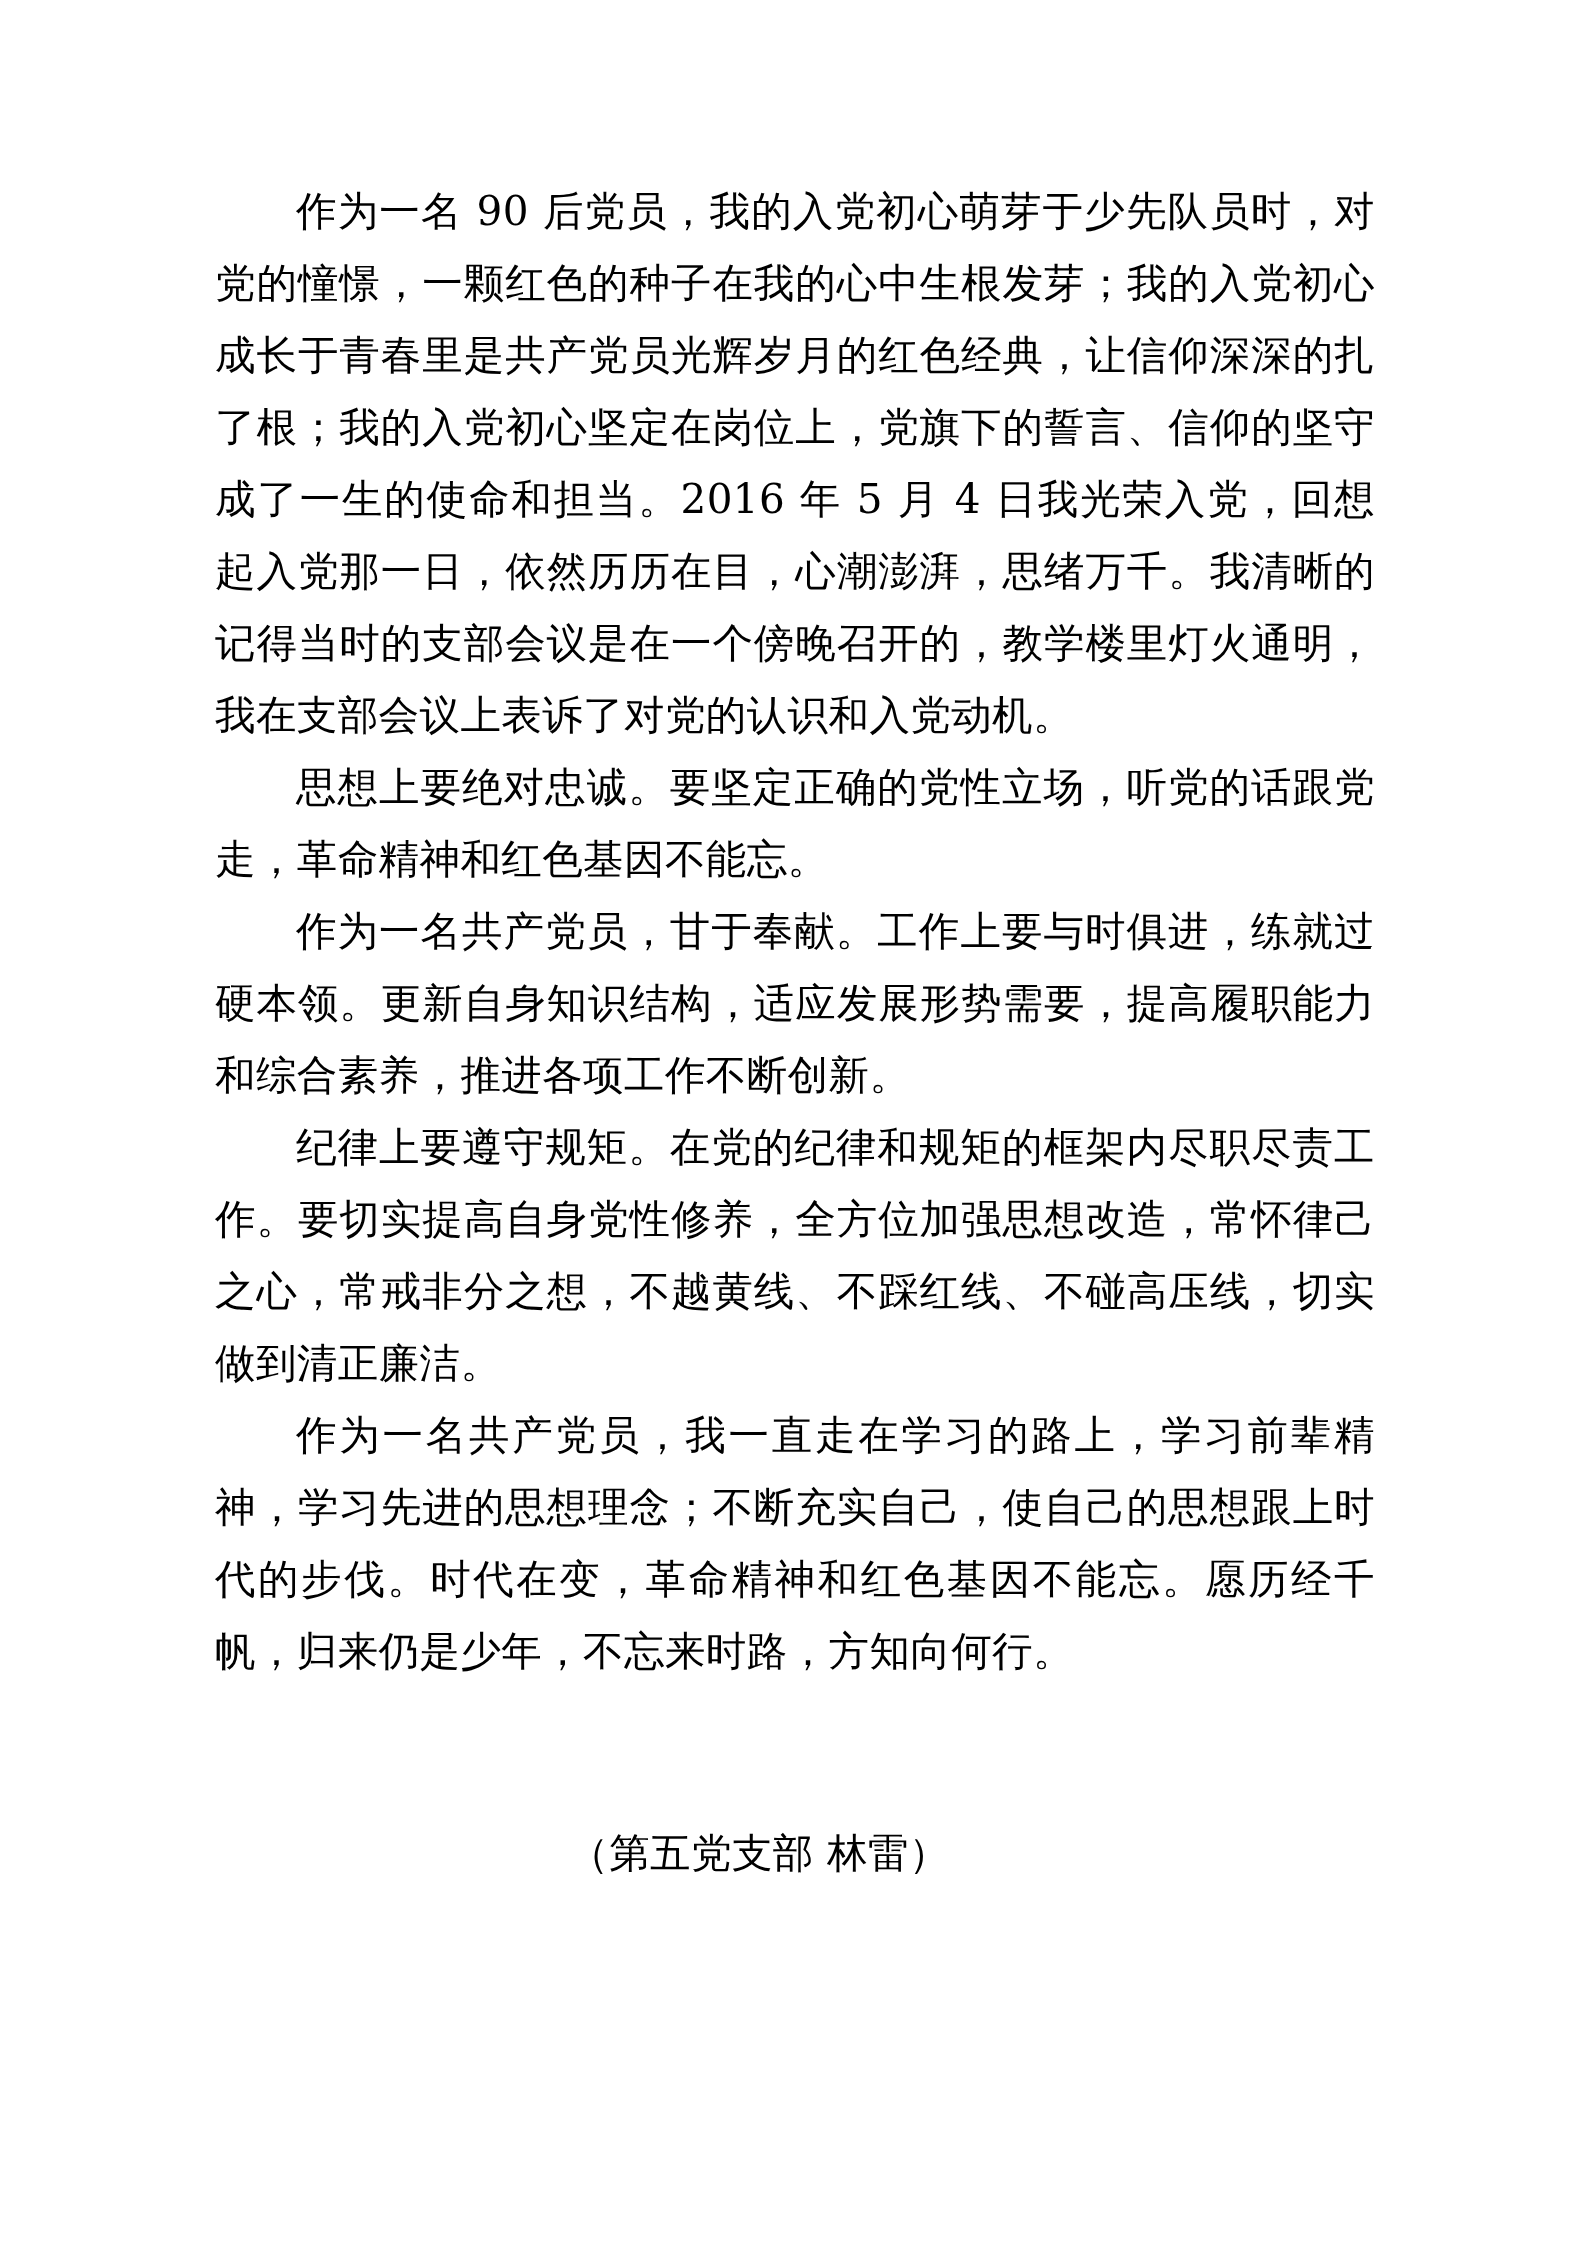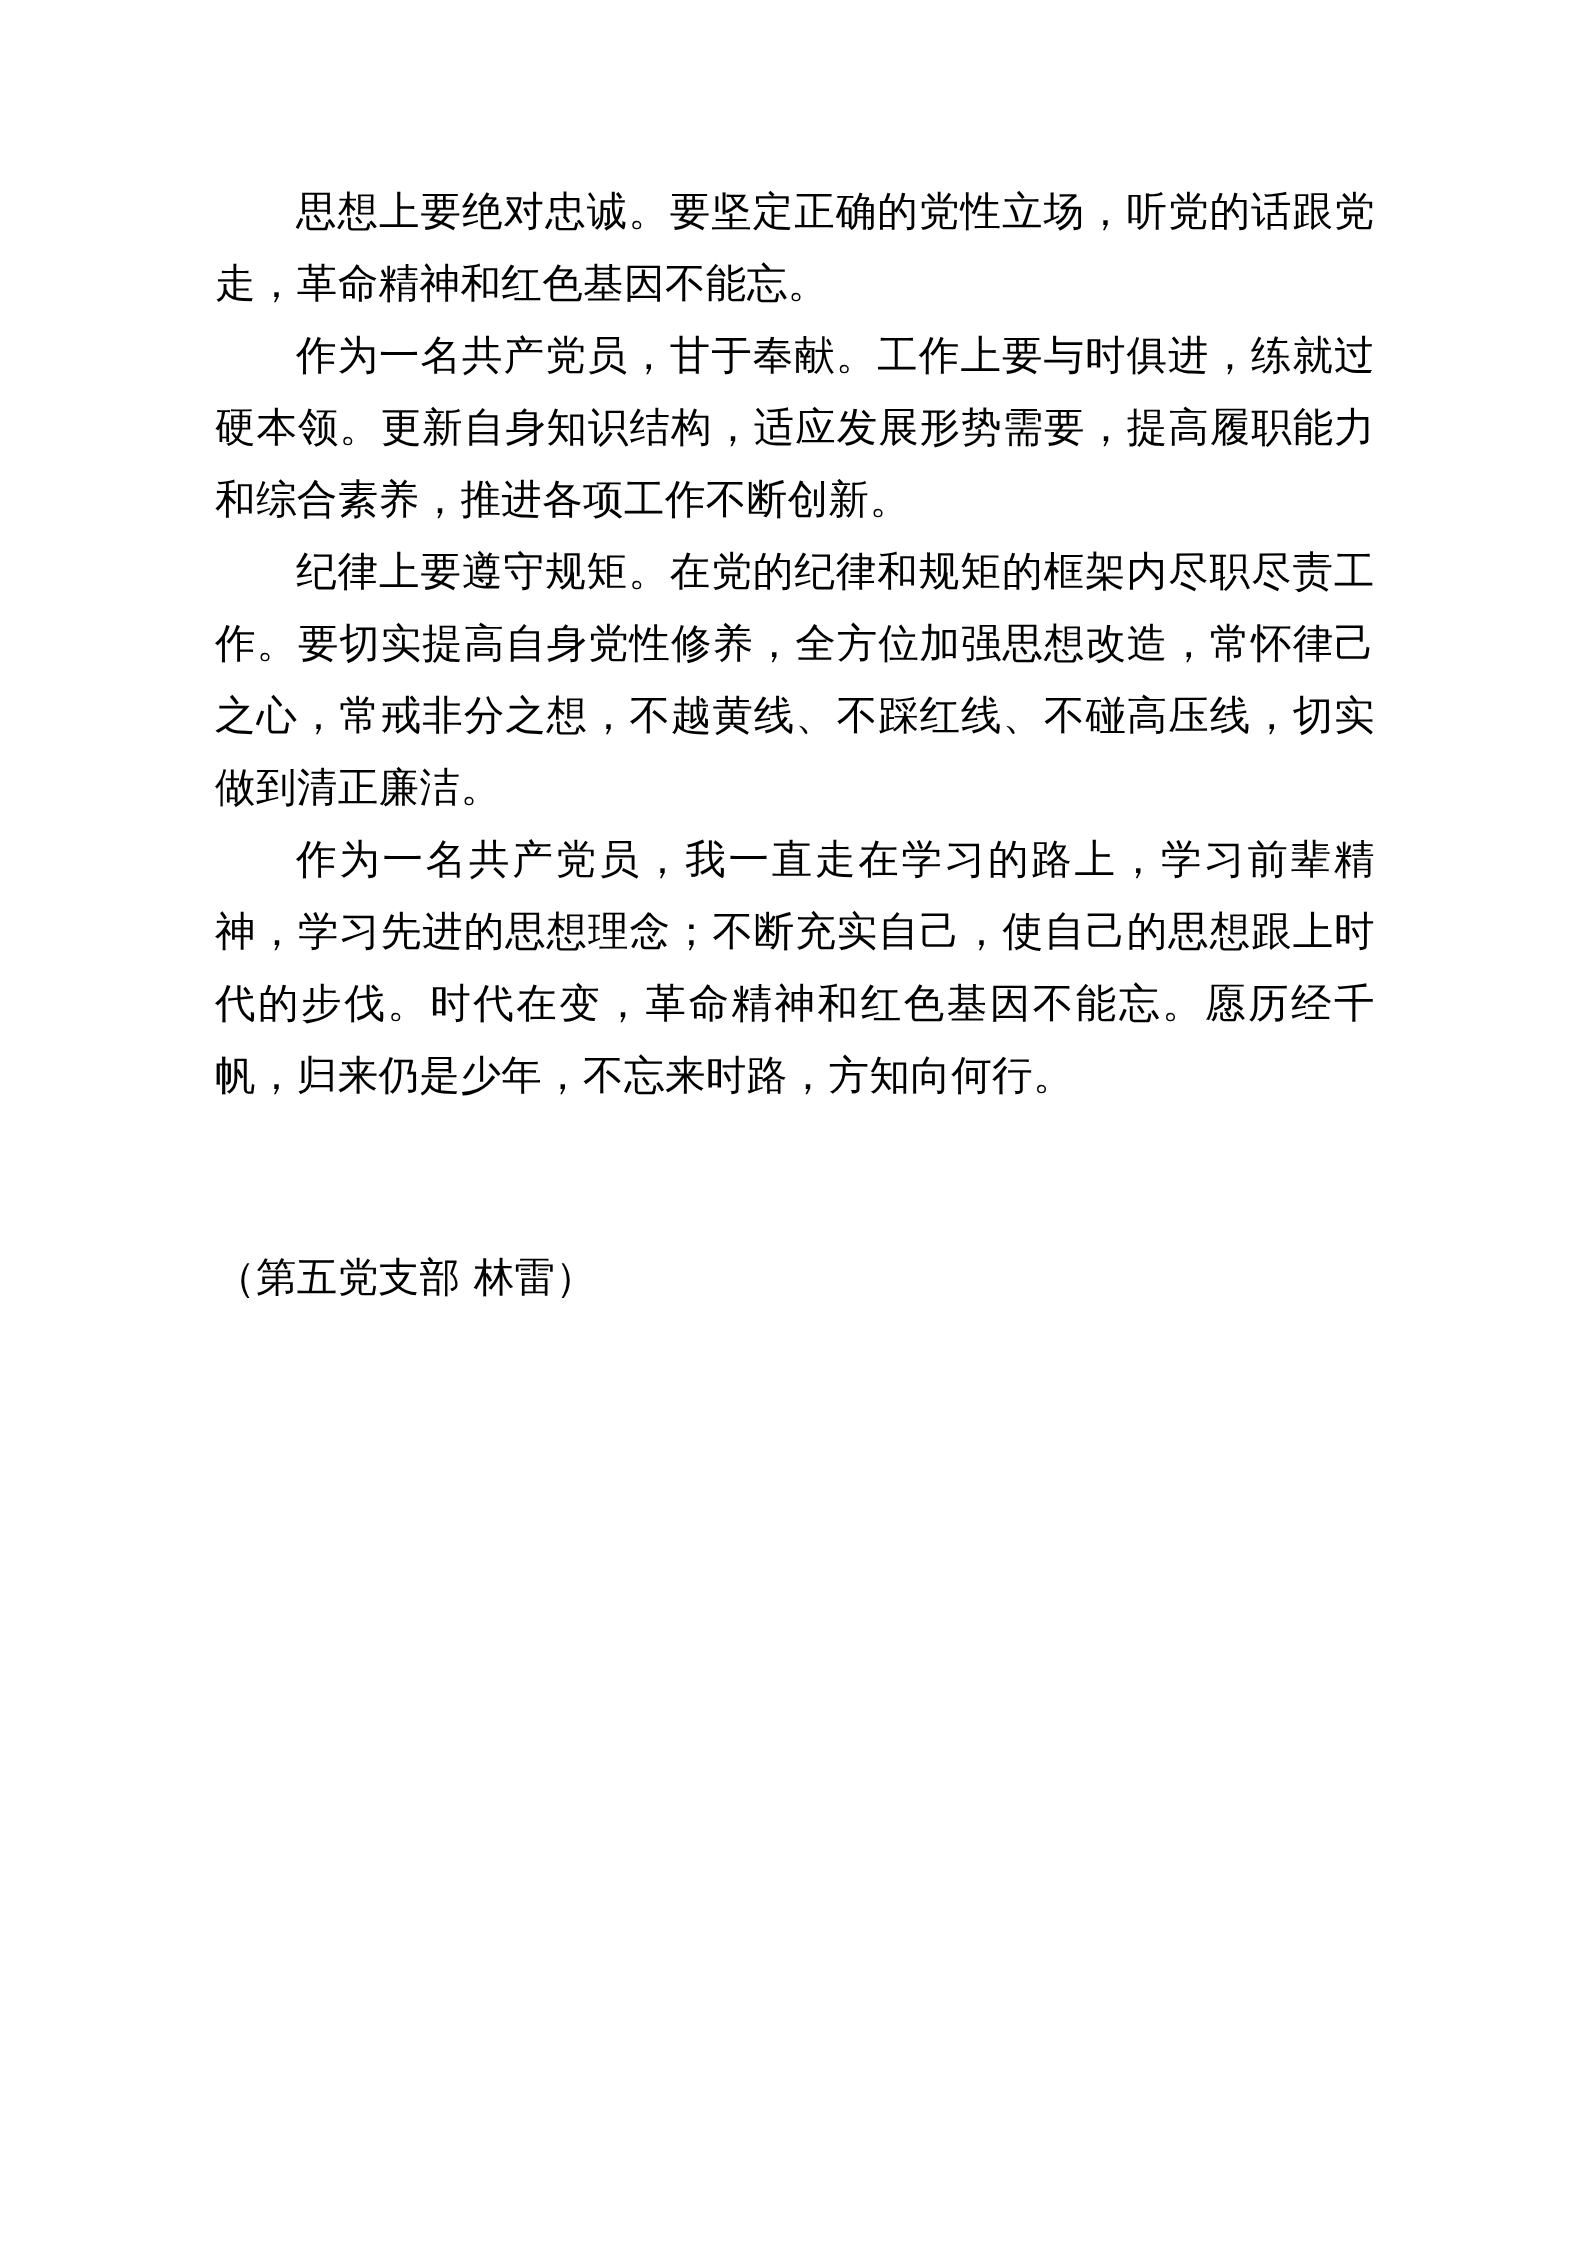"作为一名 90" p.para { html: none -> <p>作为一名 90 后党员，我的入党初心萌芽于少先队员时，对党的憧憬，一颗红色的种子在我的心中生根发芽；我的入党初心成长于青春里是共产党员光辉岁月的红色经典，让信仰深深的扎了根；我的入党初心坚定在岗位上，党旗下的誓言、信仰的坚守成了一生的使命和担当。2016 年 5 月 4 日我光荣入党，回想起入党那一日，依然历历在目，心潮澎湃，思绪万千。我清晰的记得当时的支部会议是在一个傍晚召开的，教学楼里灯火通明，我在支部会议上表诉了对党的认识和入党动机。</p> }
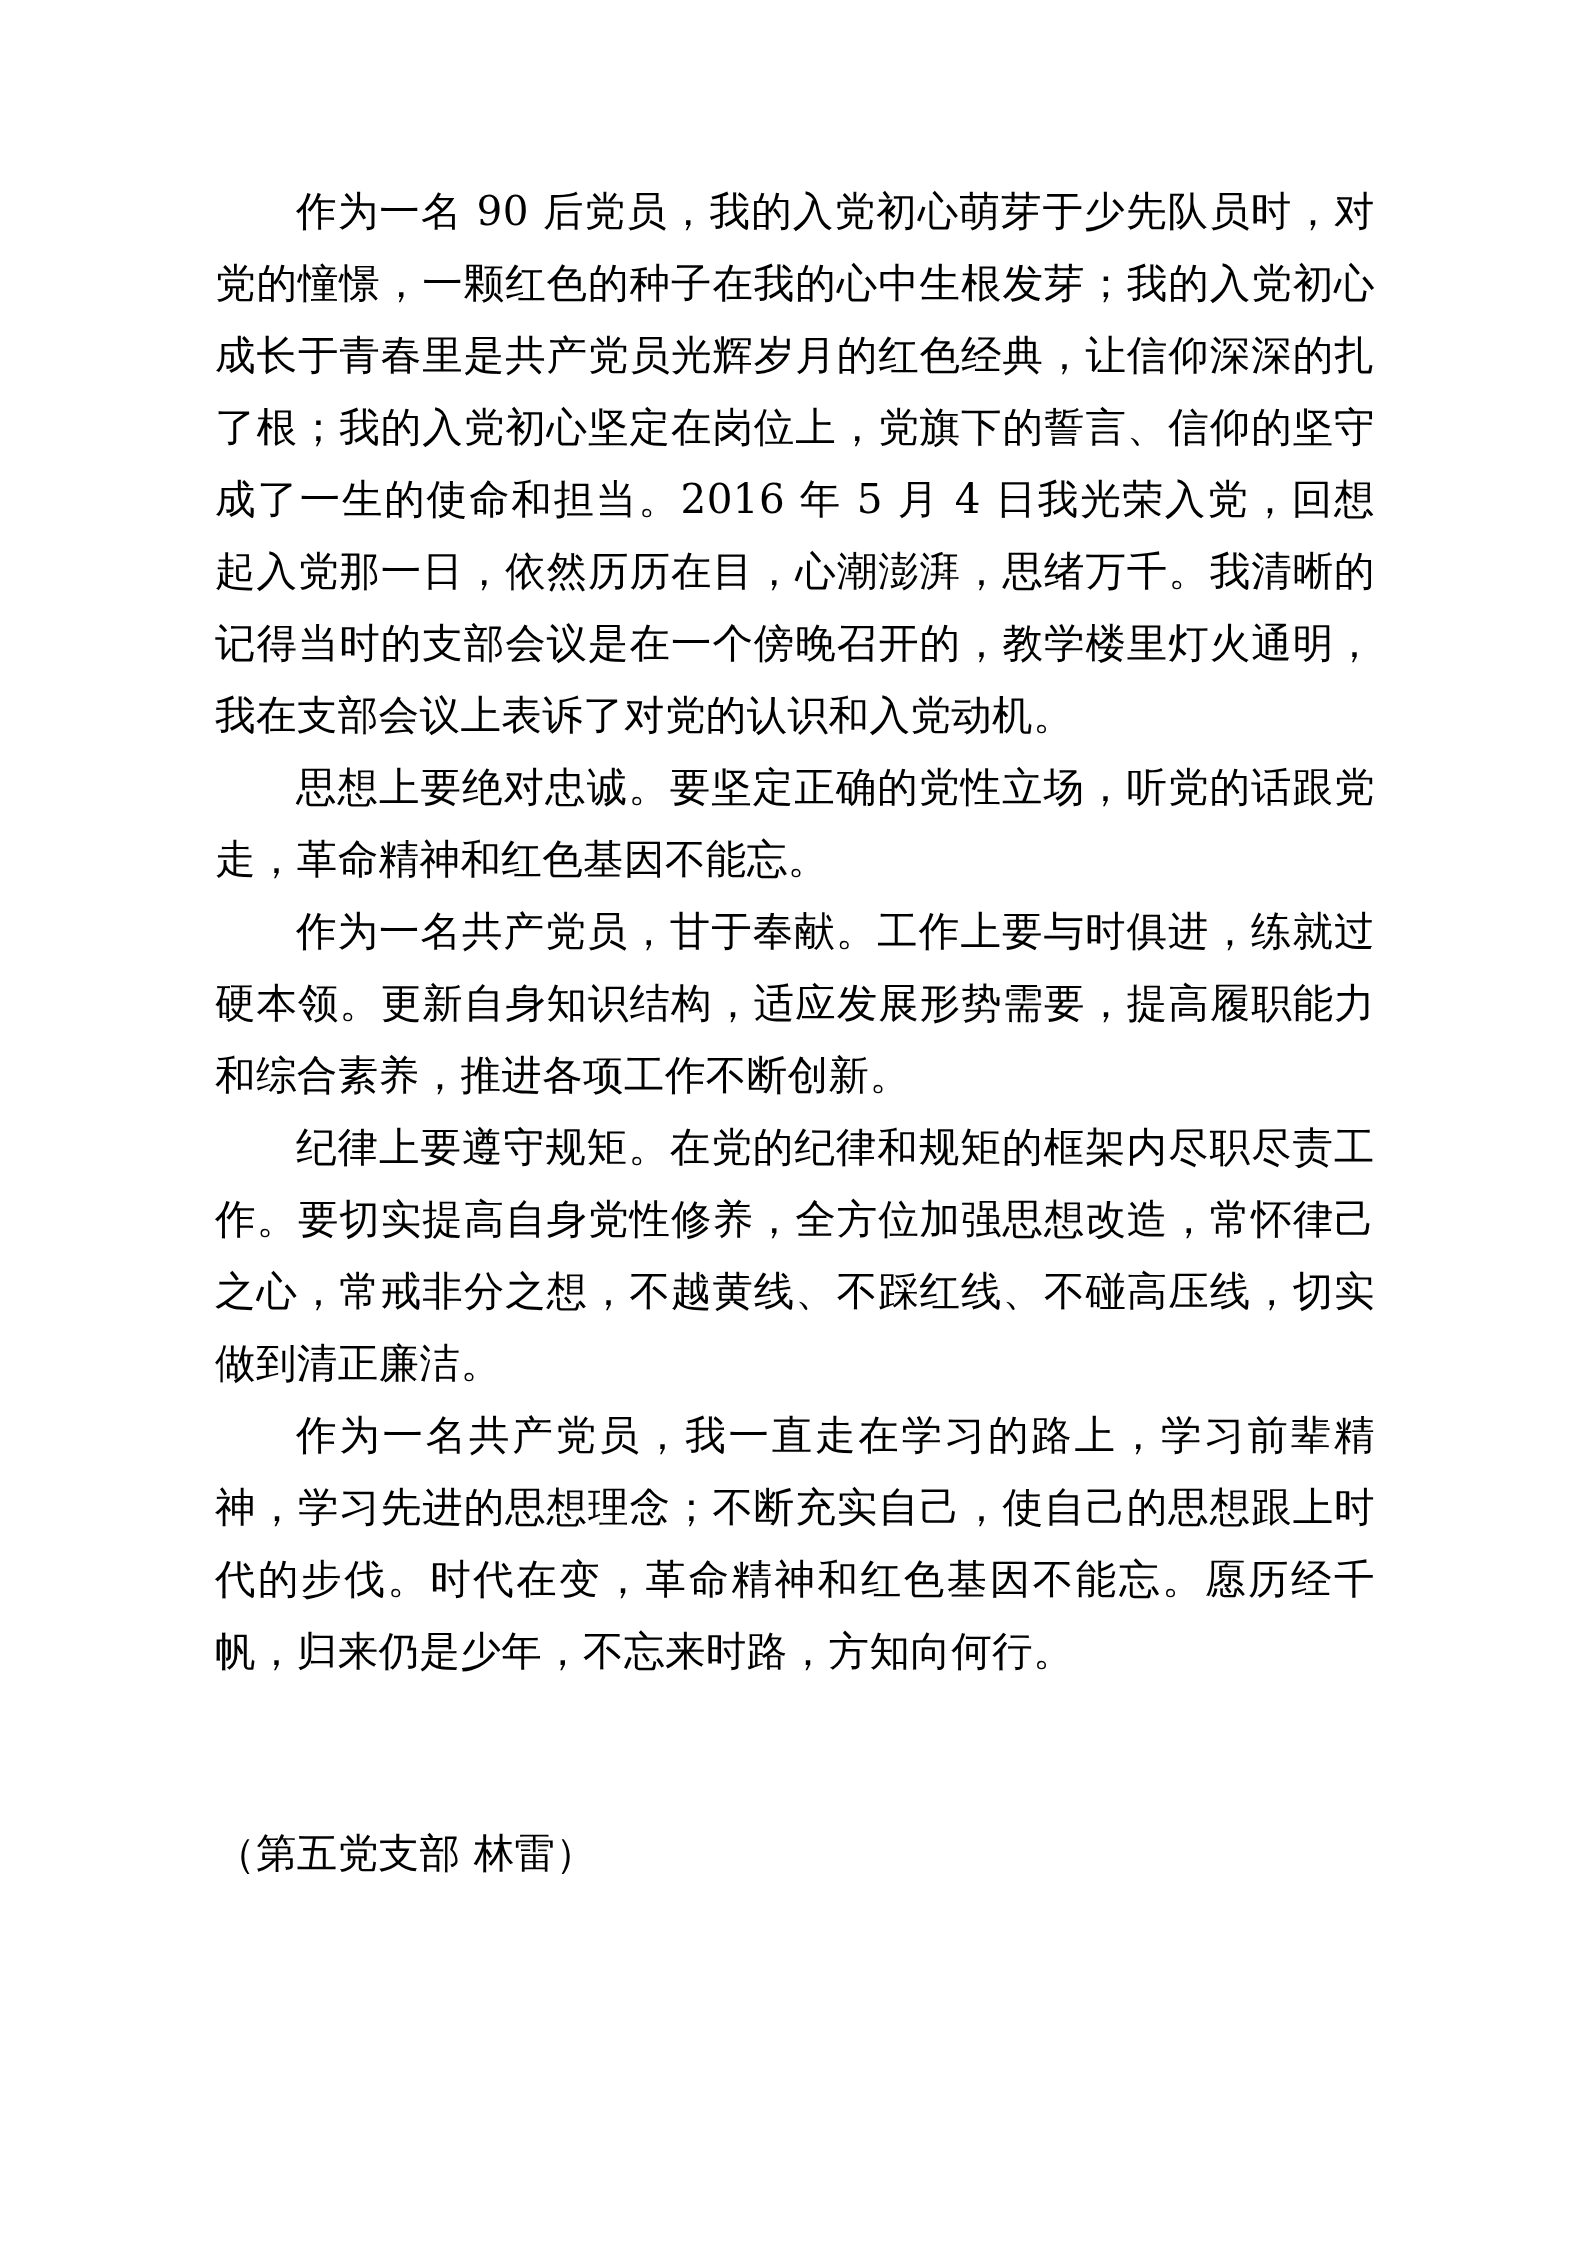"（第五党支部 林雷）" .signature { text-align: left -> center }
